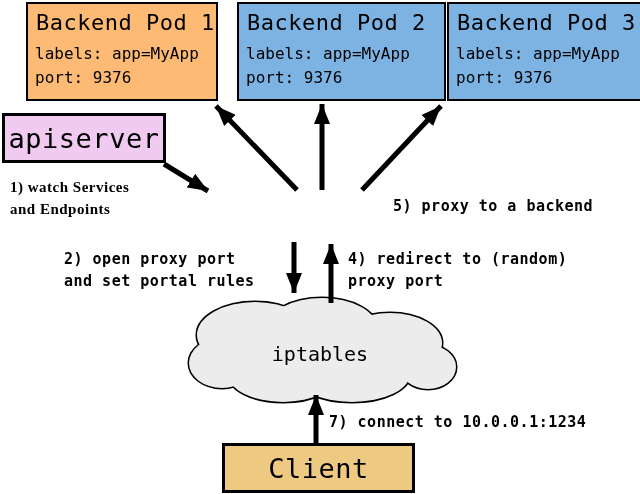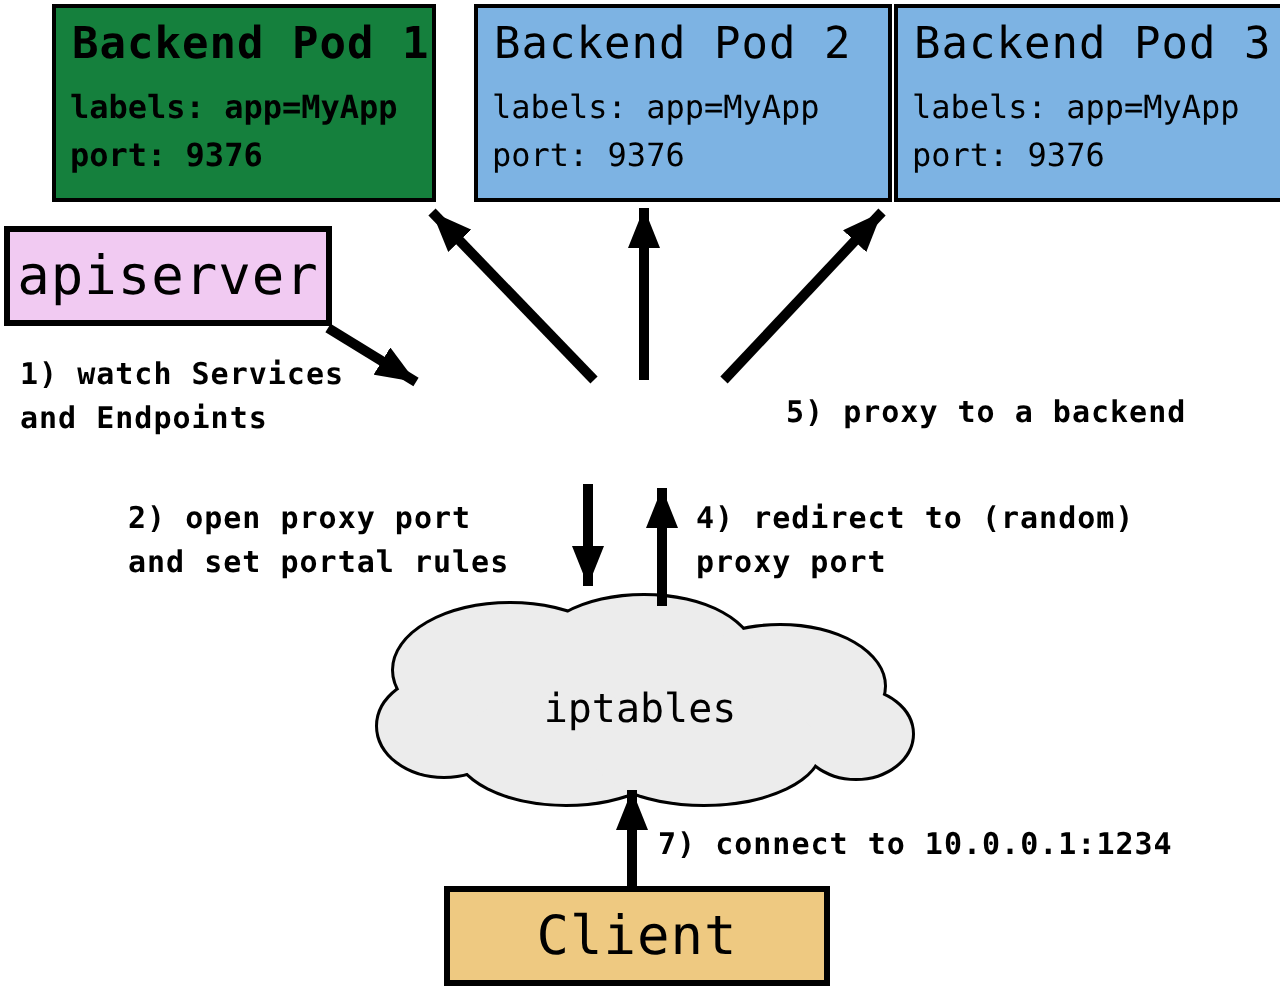"Backend Pod 1" div.box { background-color: #15803d -> #fdba74; font-weight: bold -> none }
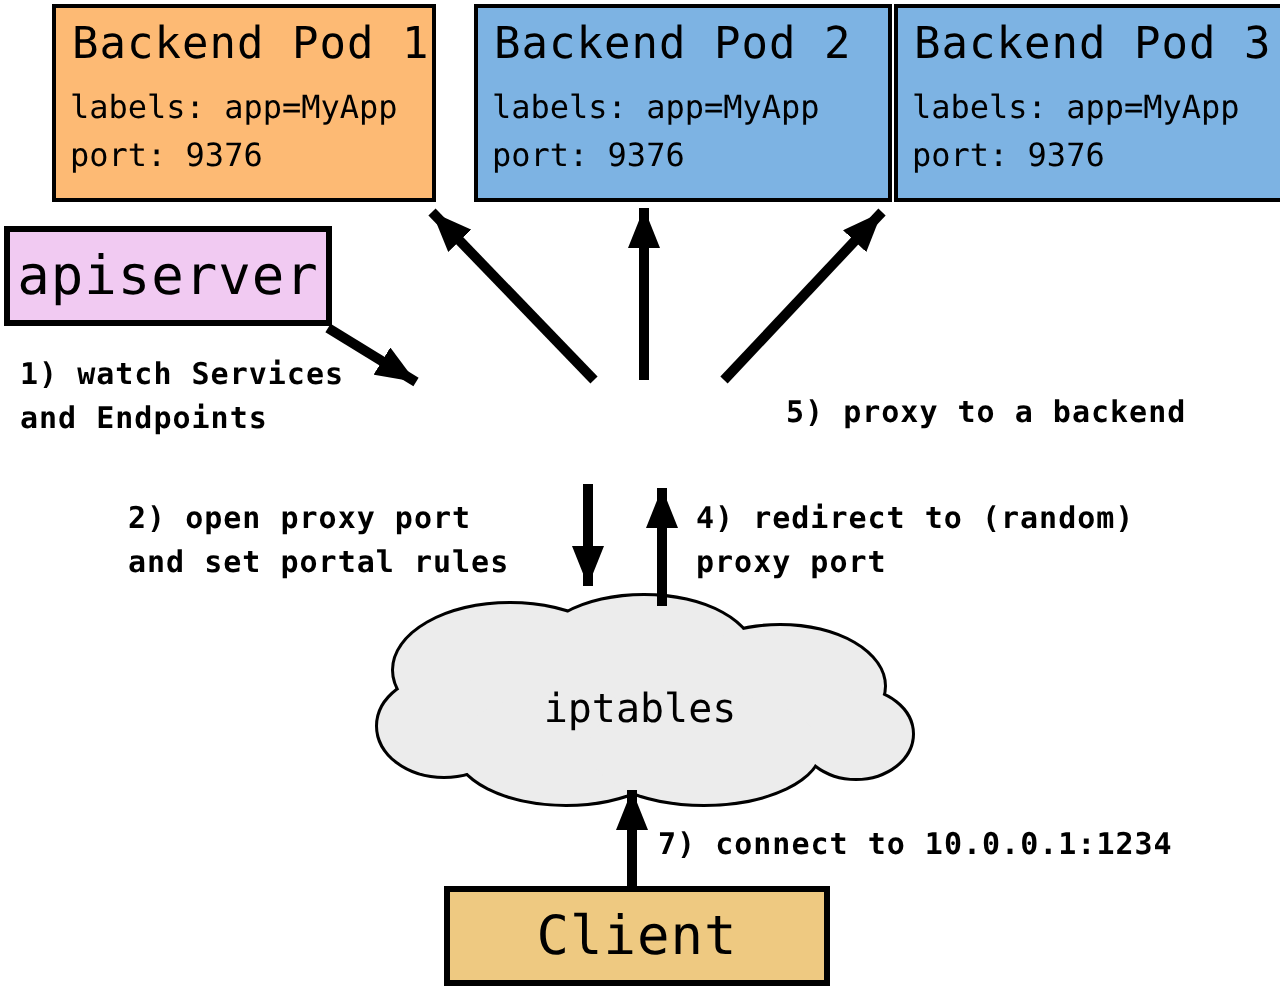"1) watch Services" div.step-label { font-family: none -> Liberation Serif, serif }
